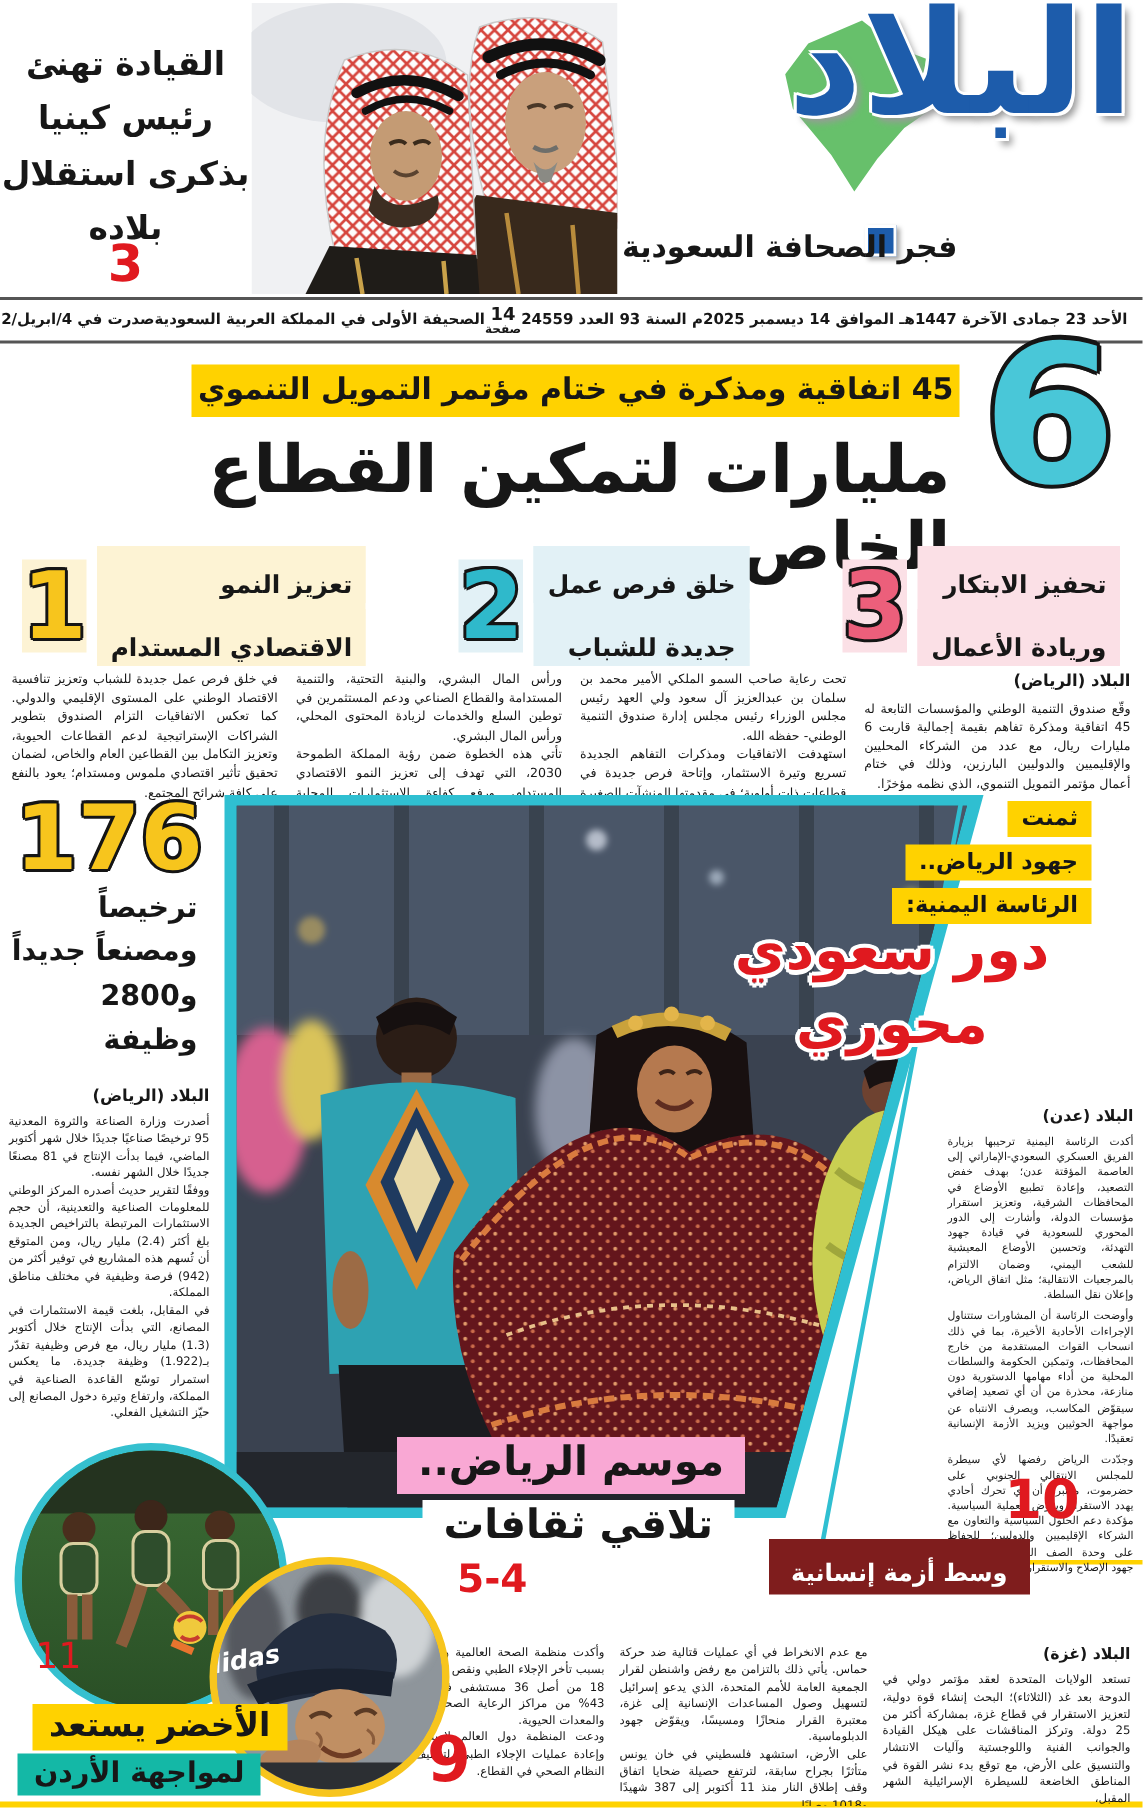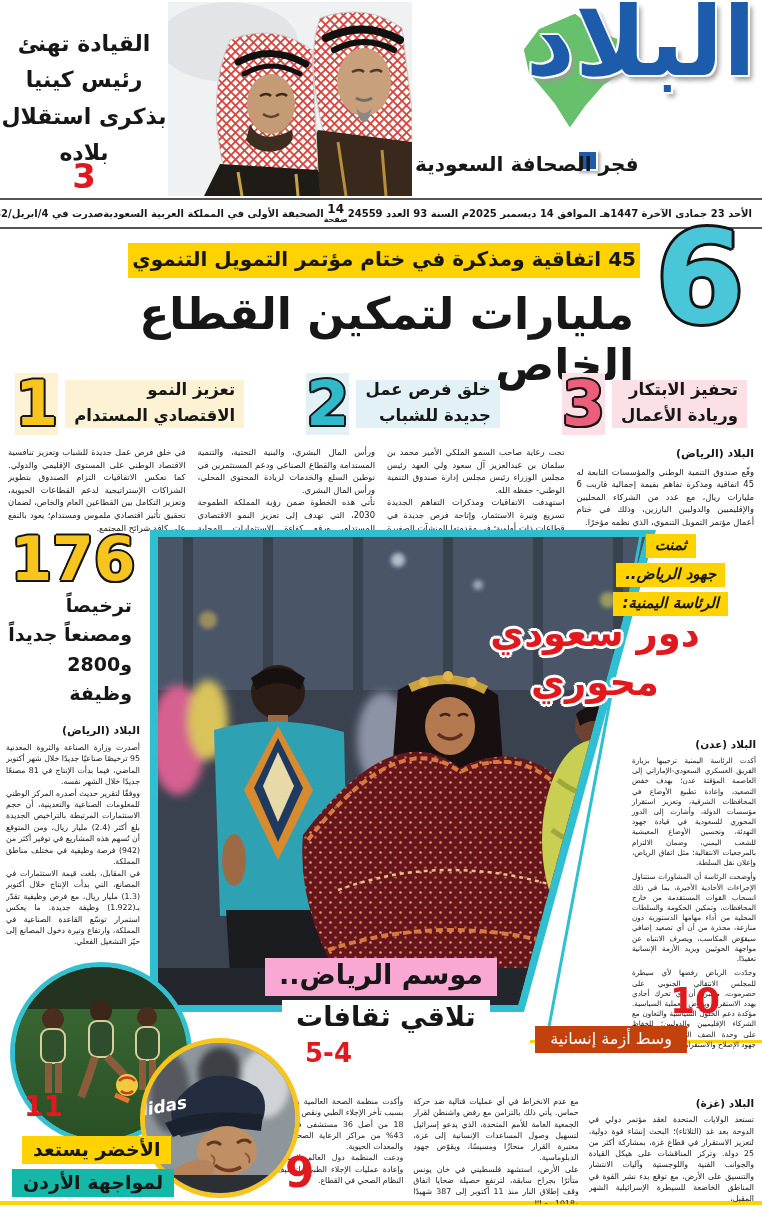"تعزيز النمو" .pt .labs span { padding: 0 9px 3px -> 16px 9px 3px }
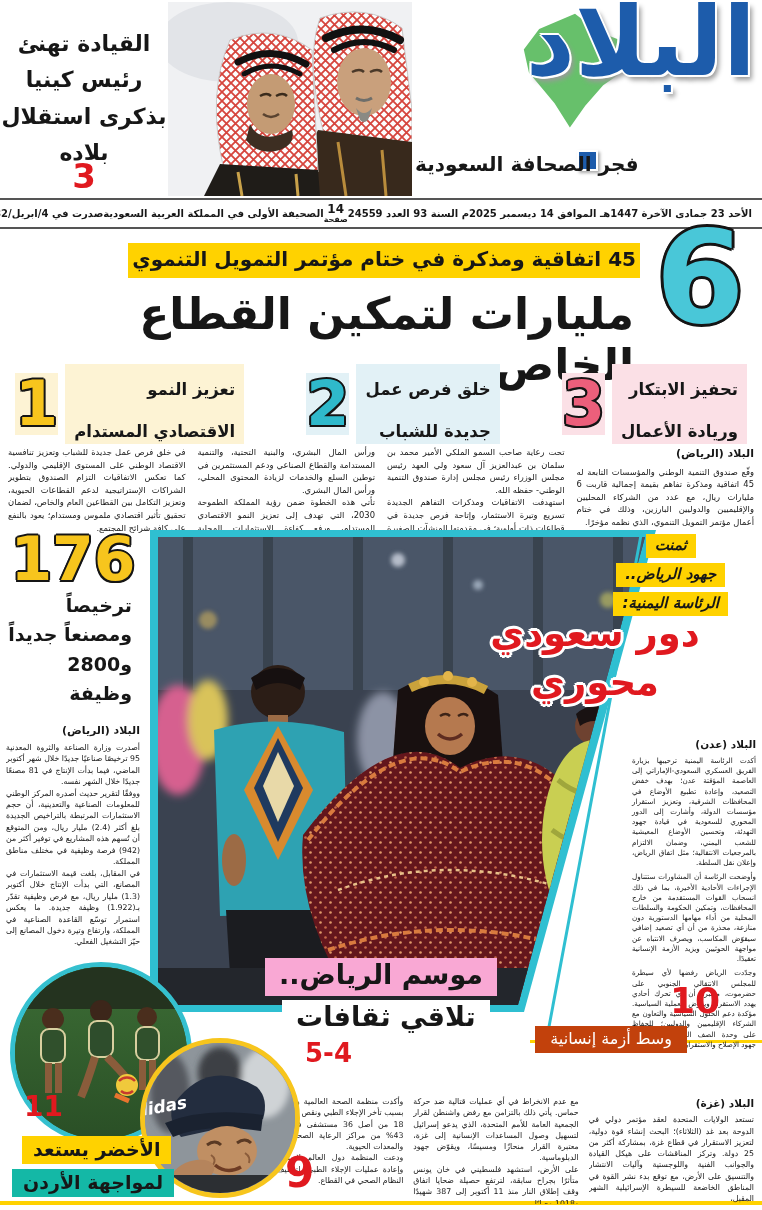"ثمنت" .y-kickers { align-items: center -> flex-start; font-style: italic -> none }
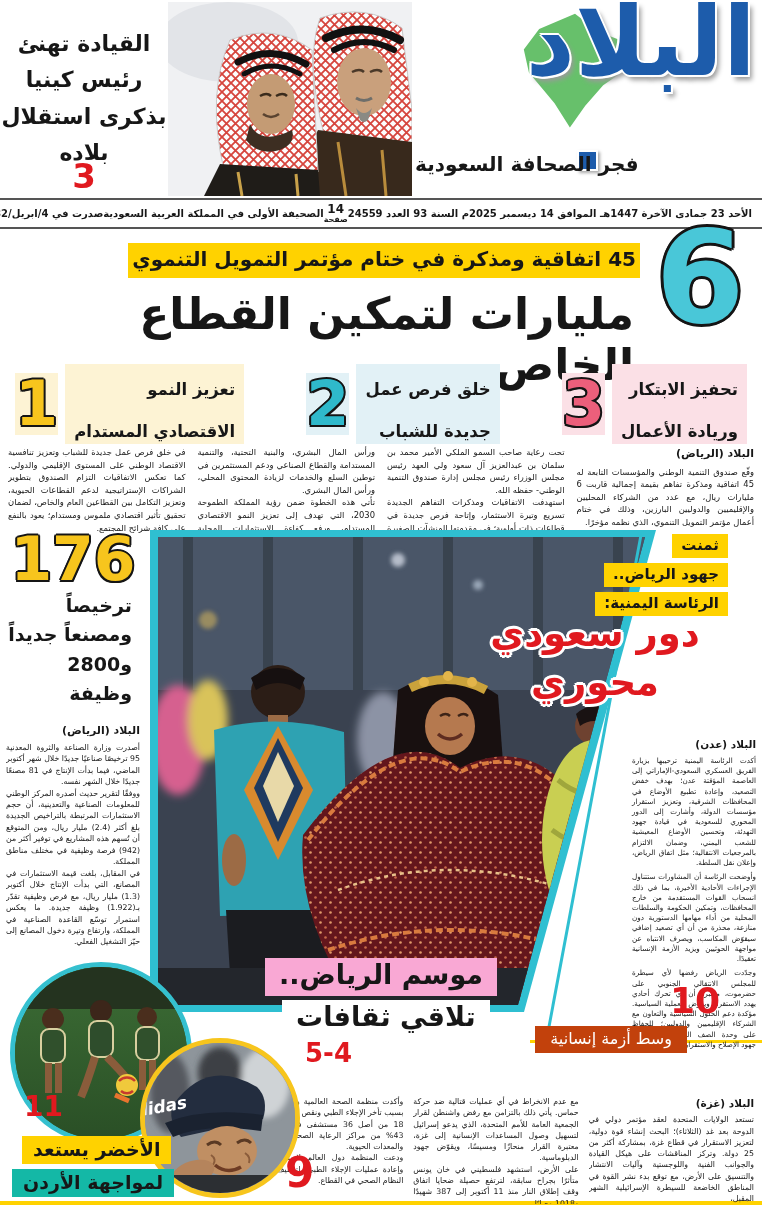"وسط أزمة إنسانية" .g-kicker { background: #c2410c -> #7f1d1d; font-weight: 400 -> 700; padding: 3px 15px 5px -> 13px 15px 5px }
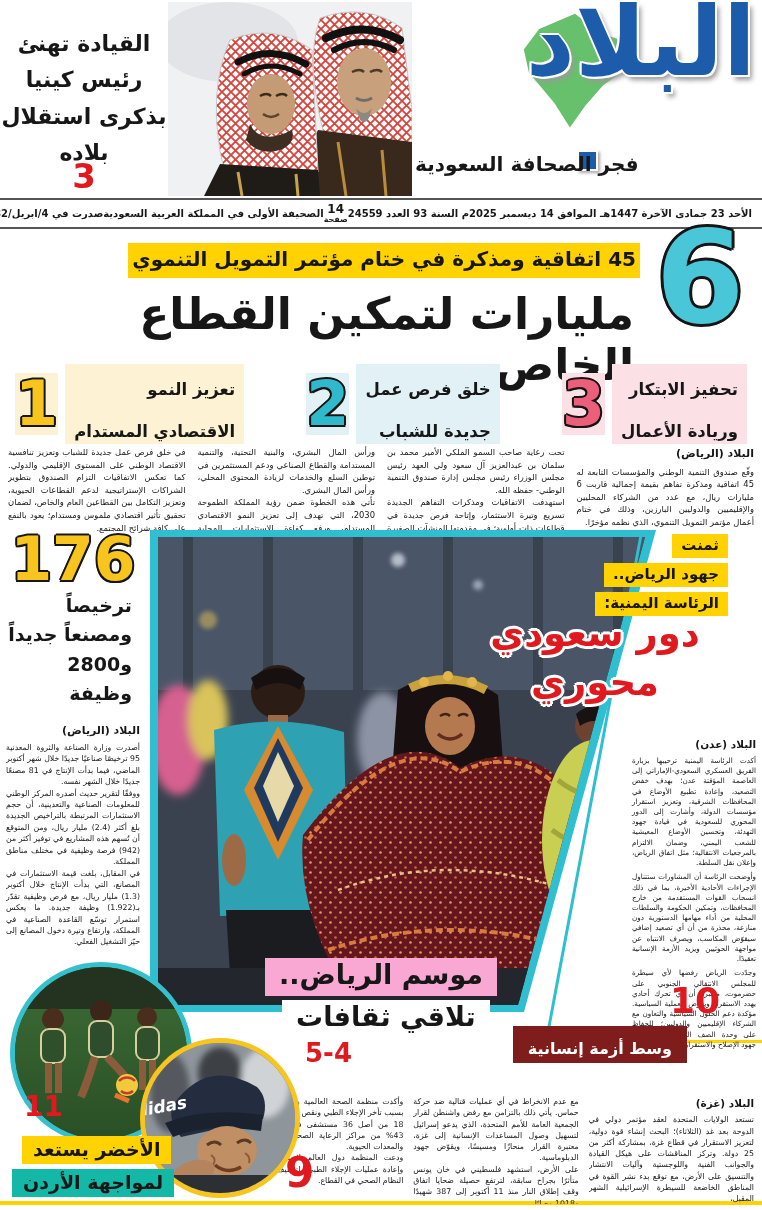"11" .ref11 { font-size: 28px -> 24px; font-weight: 700 -> 400 }
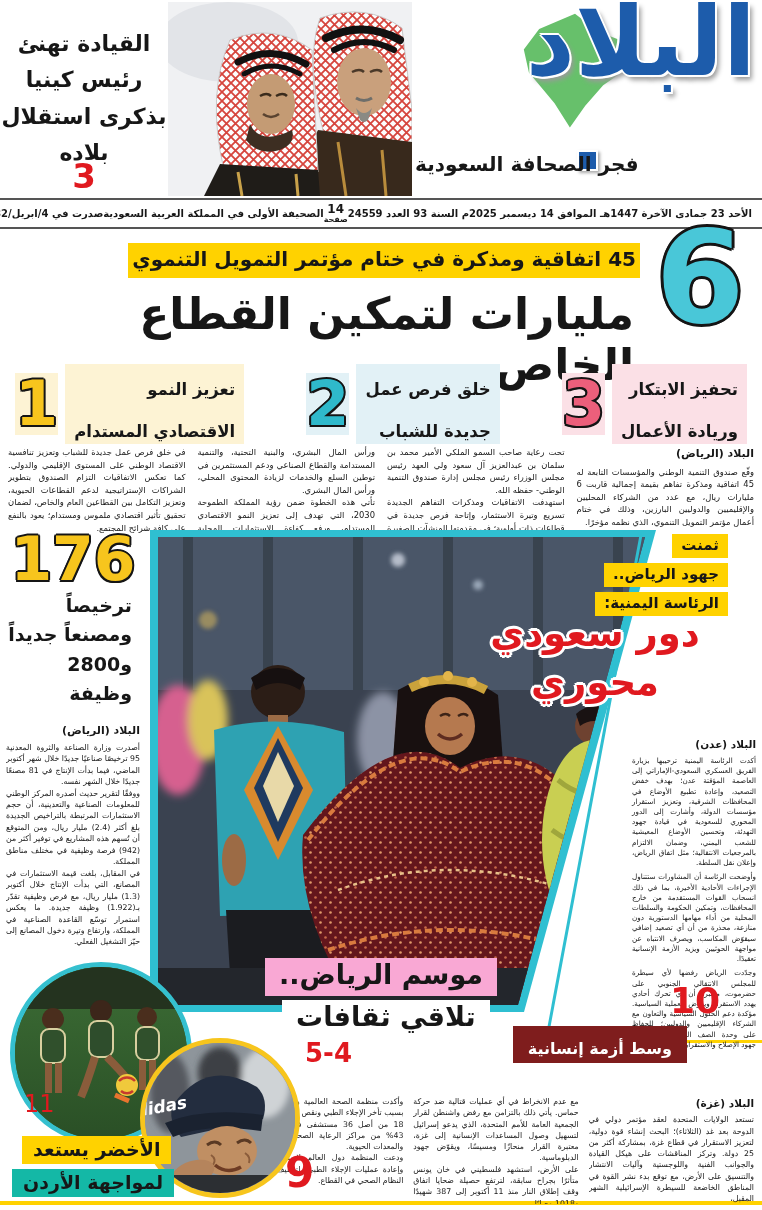"الأخضر يستعد" .f-chip1 { font-size: 19px -> 22px }
